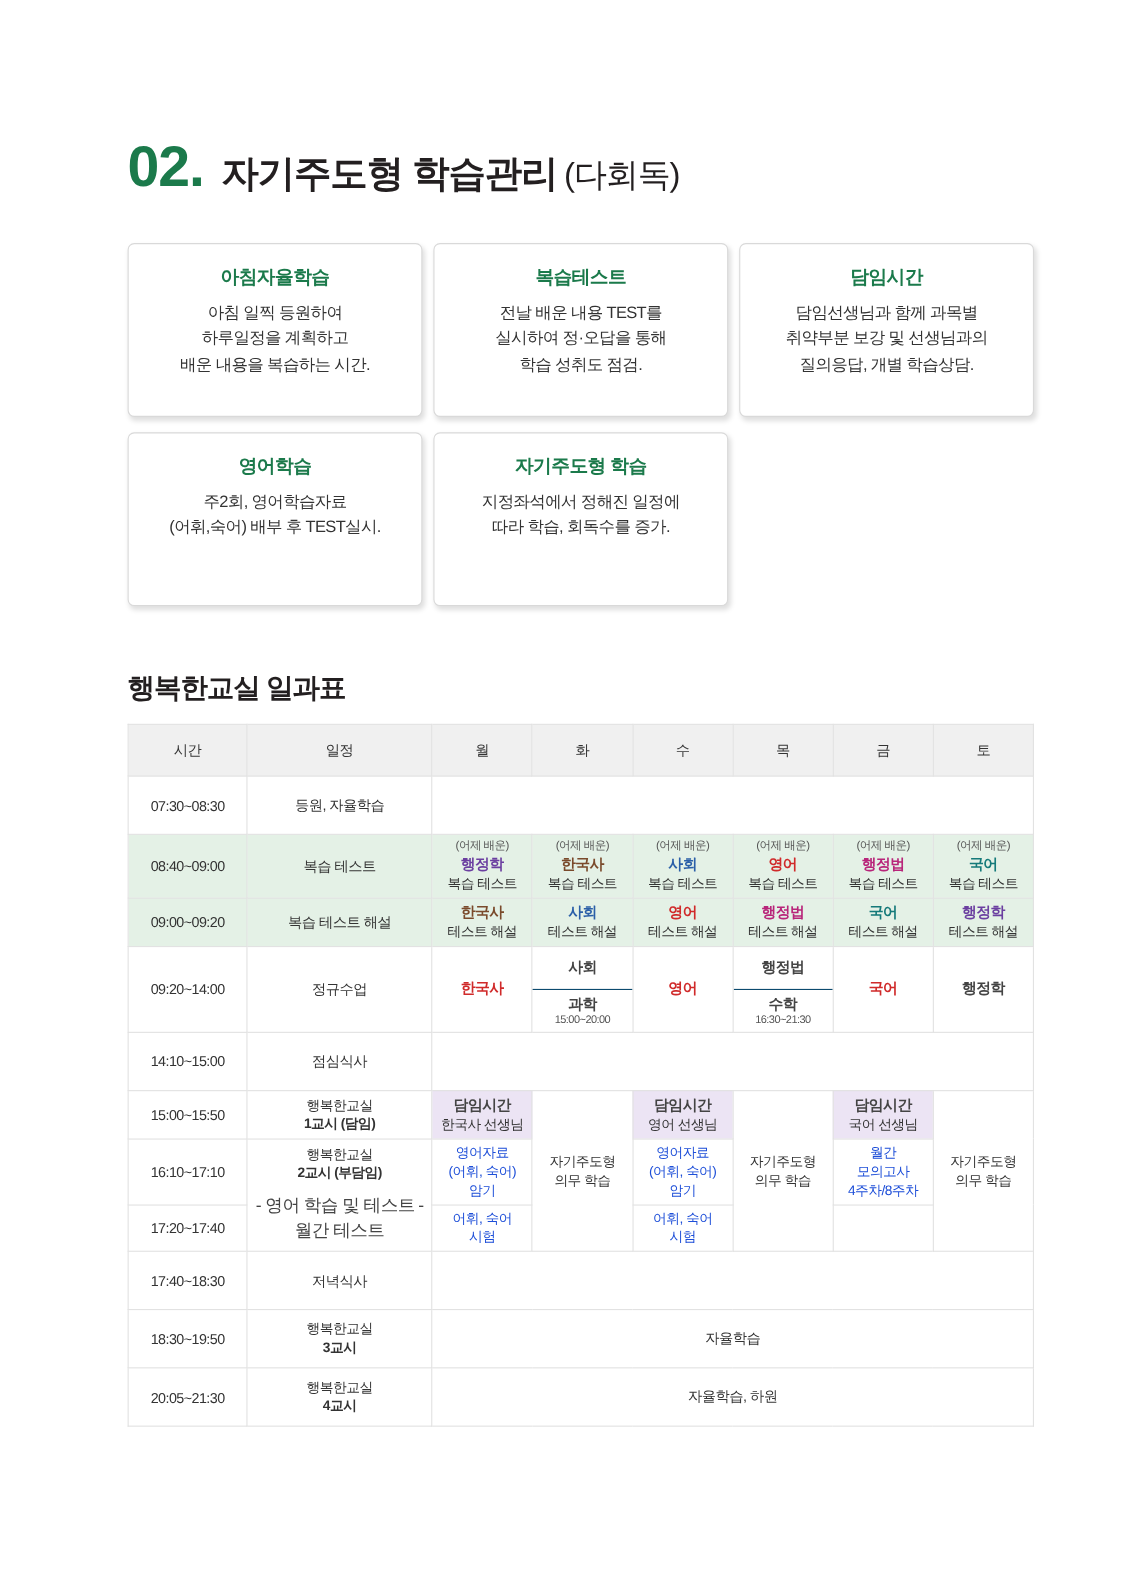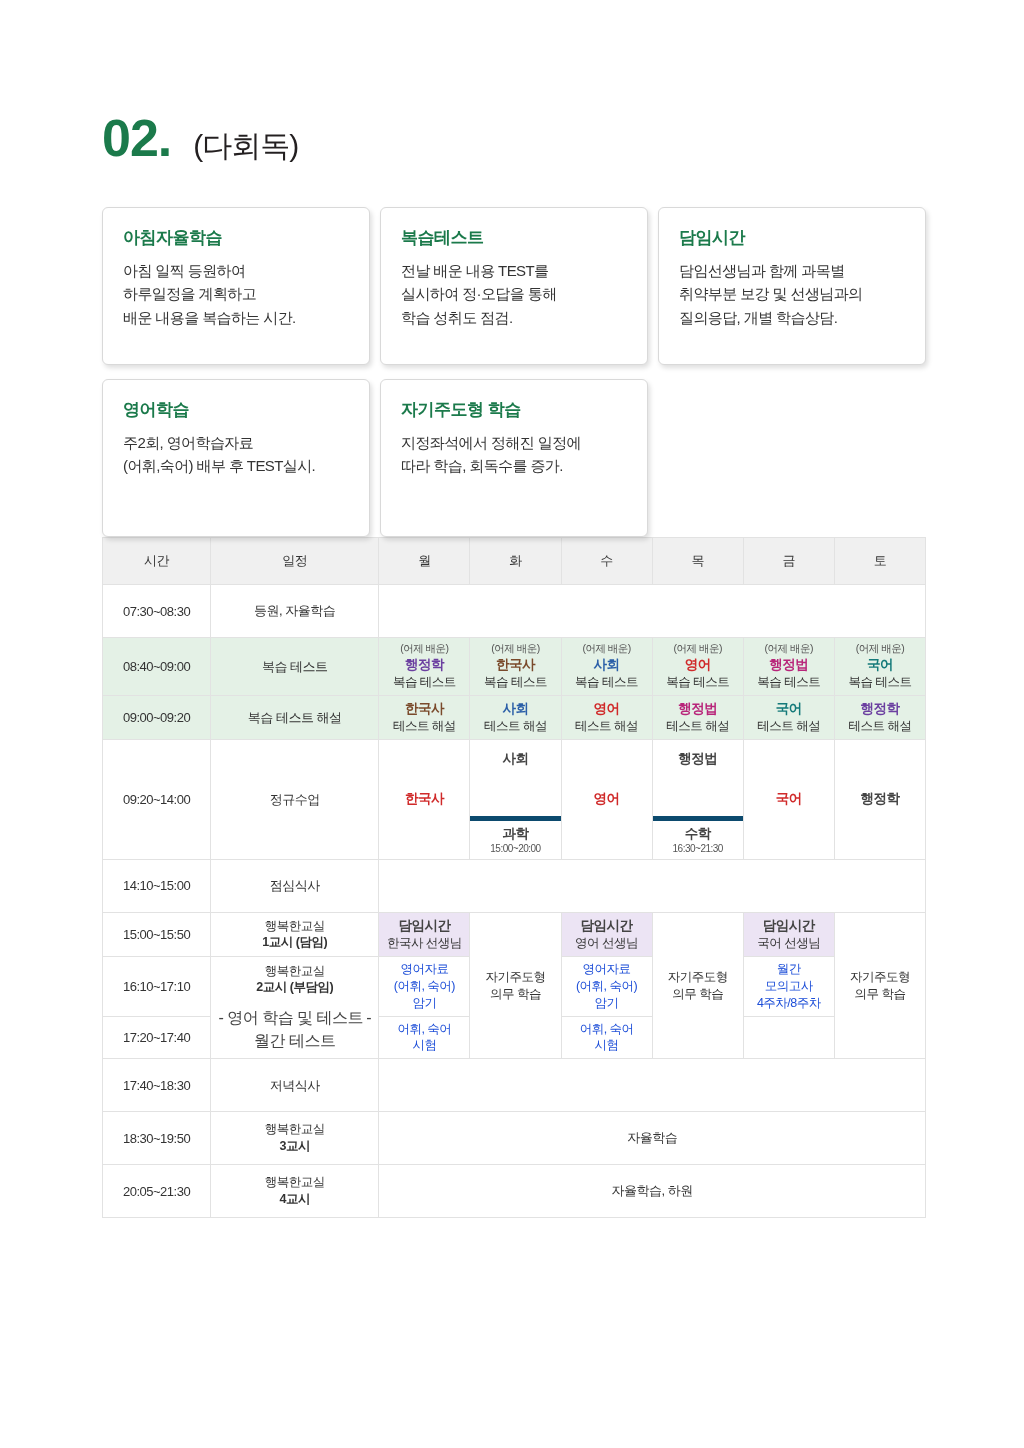"02." .page { padding: 2px -> 16px }
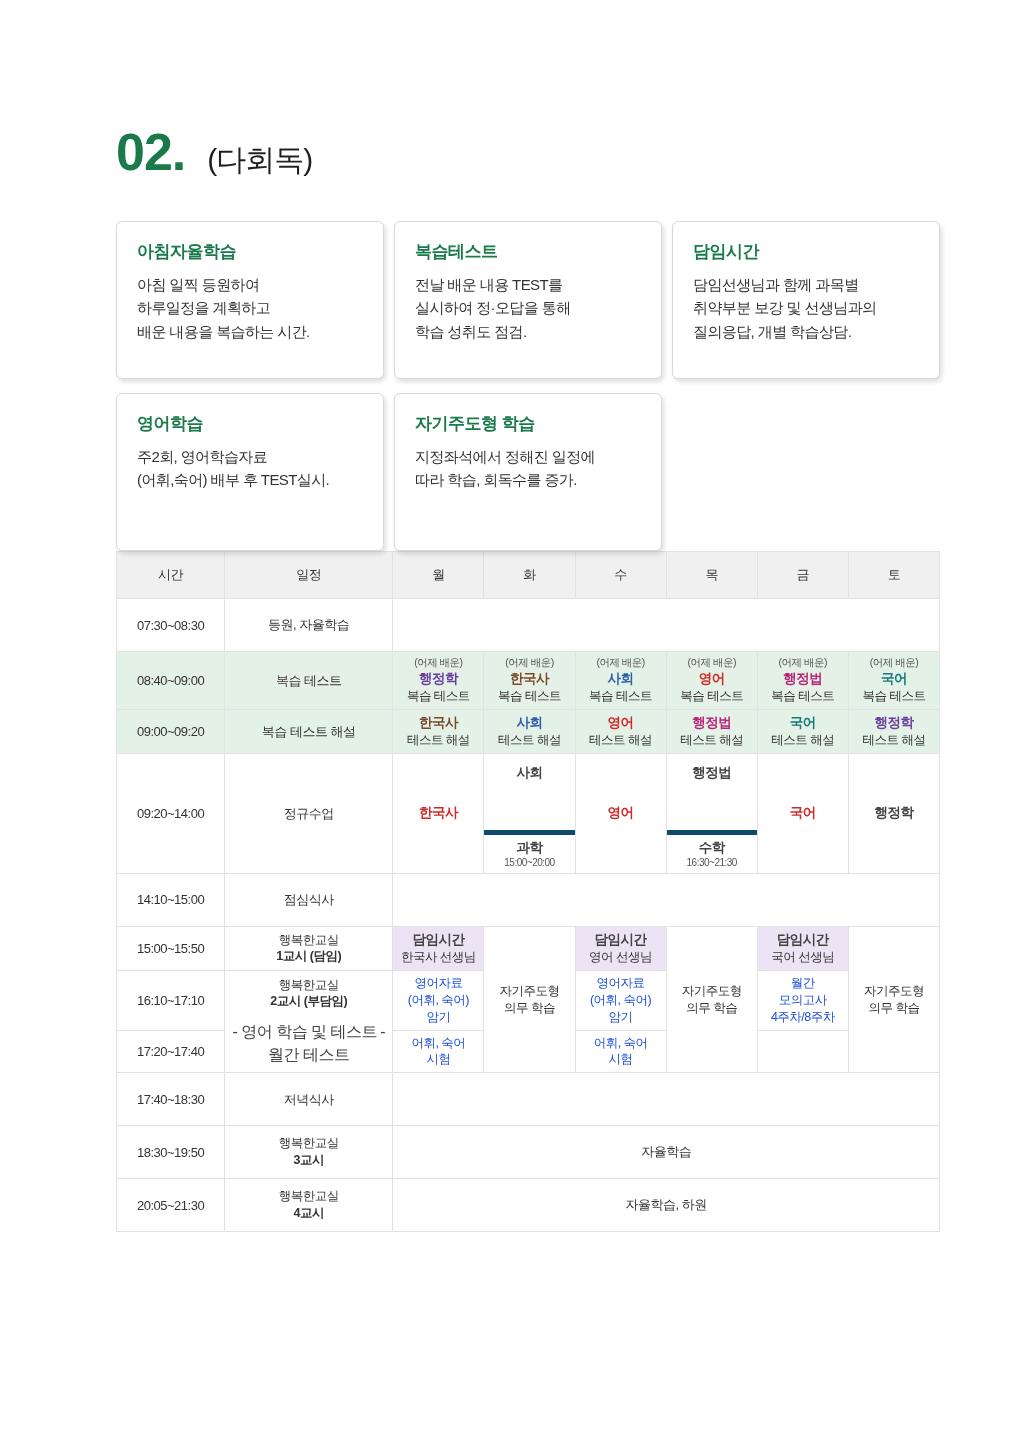"자기주도형 학습관리" span.title-main { html: none -> <span>자기주도형 학습관리</span> }
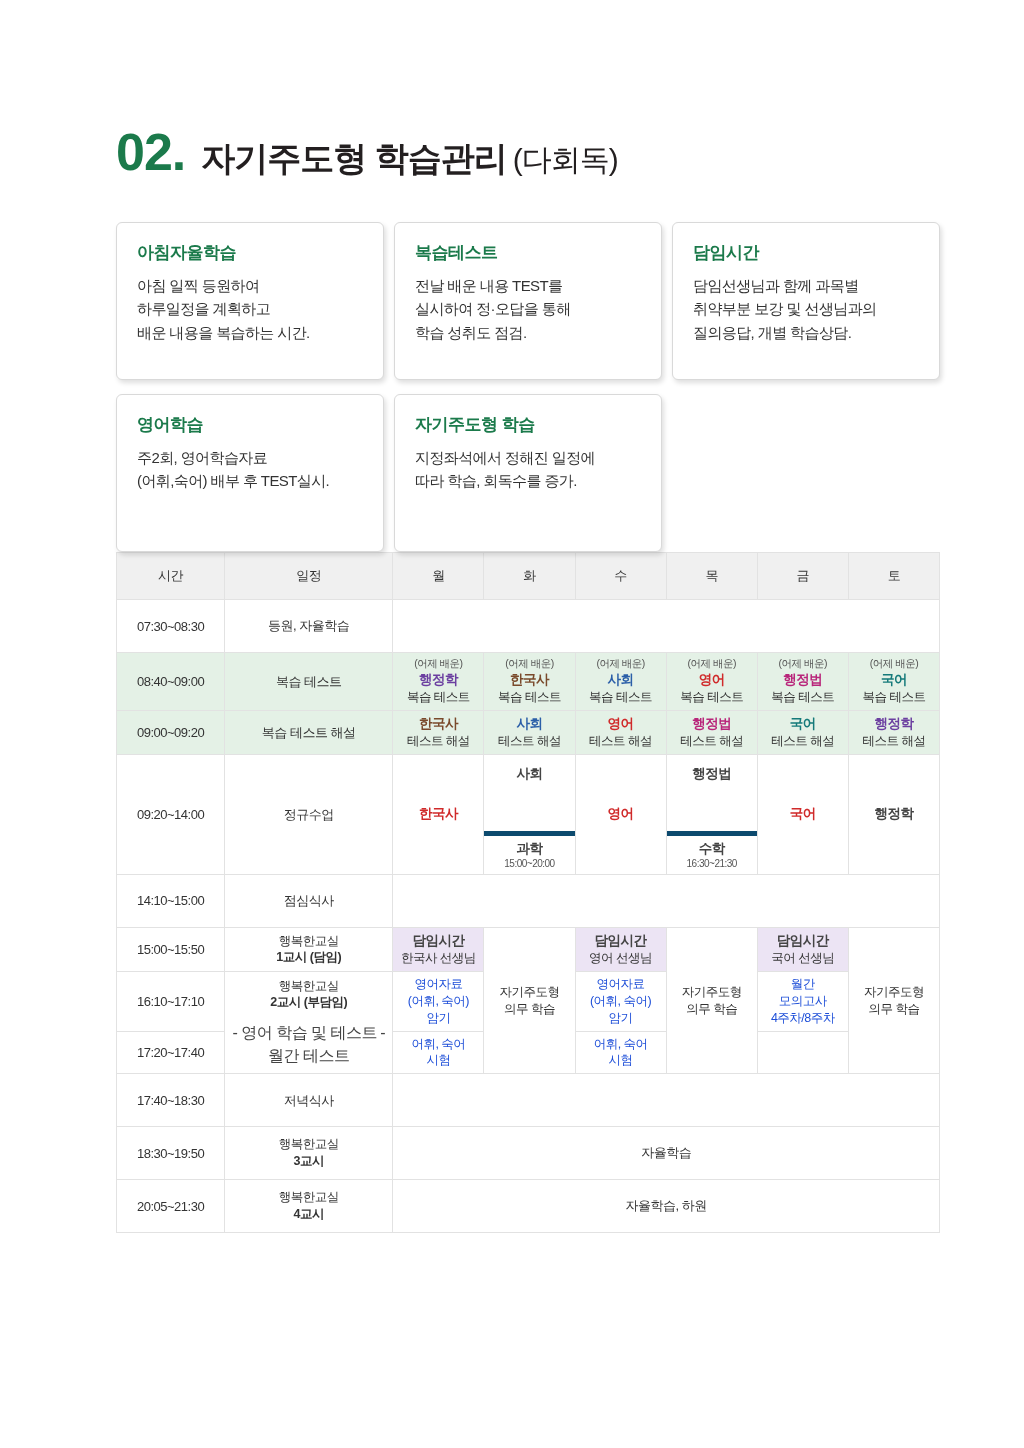"아침자율학습" .cards { text-align: none -> center }
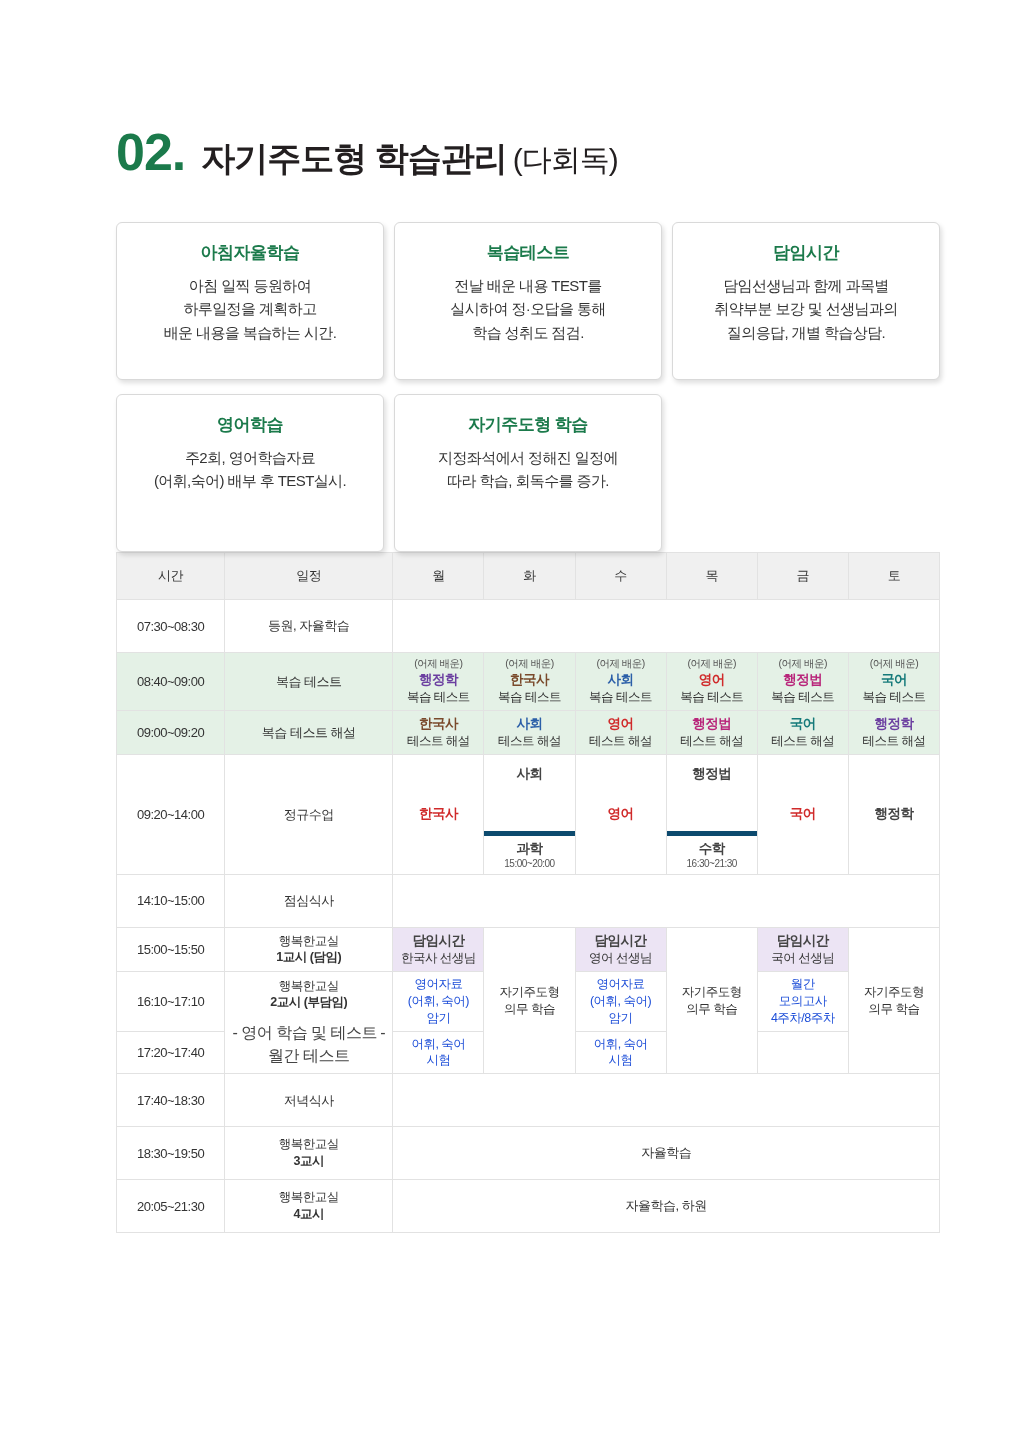"행복한교실 일과표" div.sched-head { html: none -> <div>행복한교실 일과표</div> }
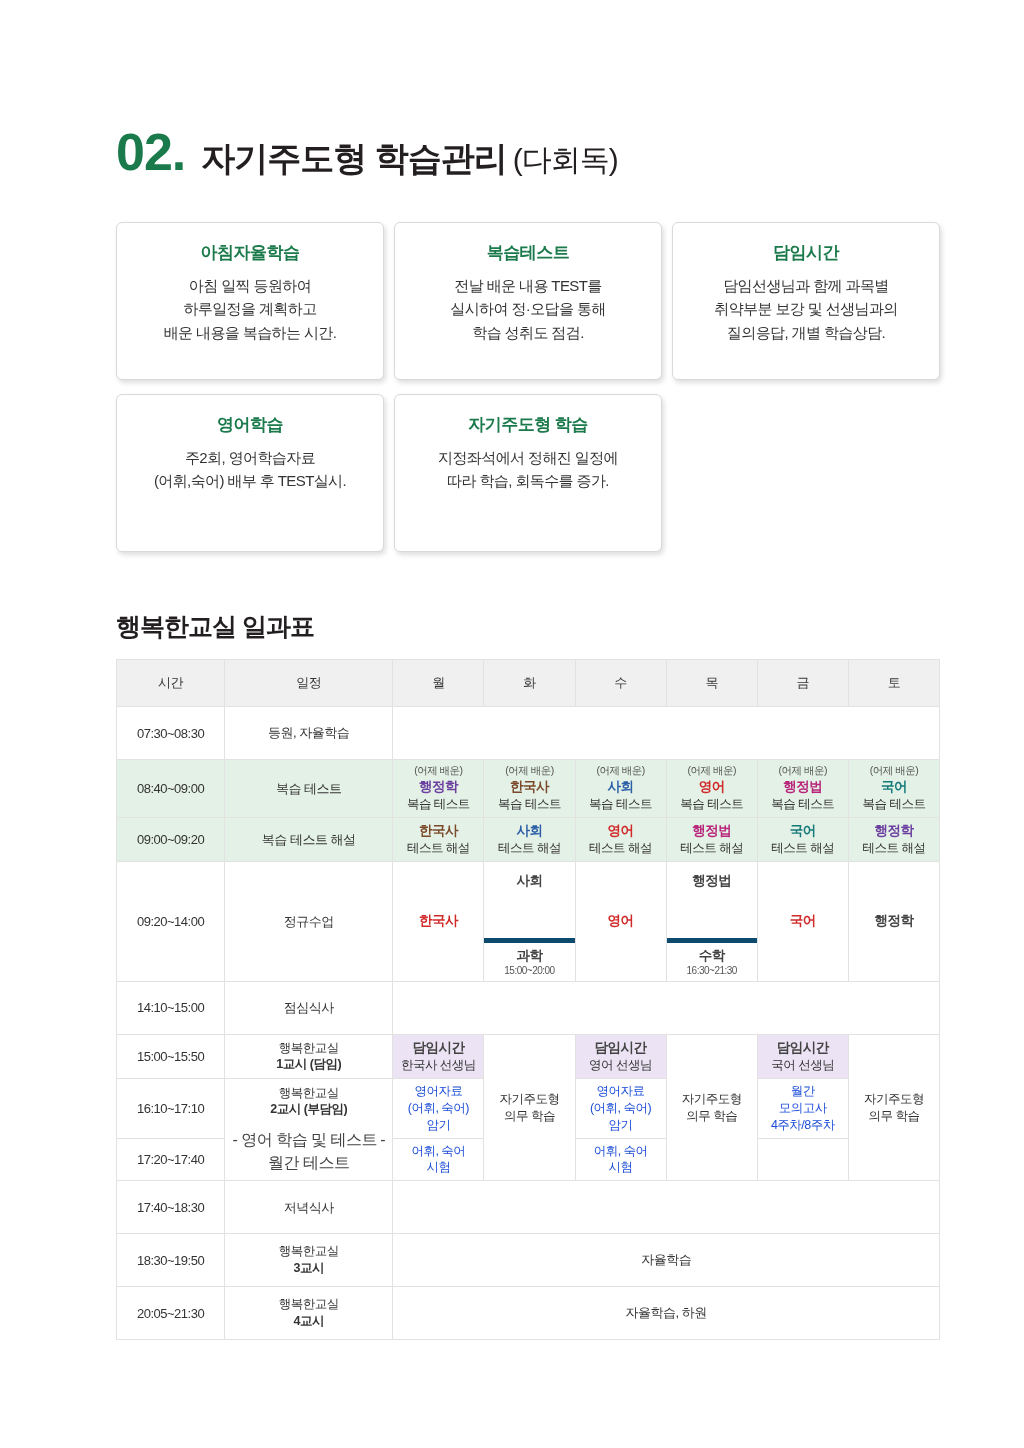"과학" .cell-split .half + .half { border-top: 5px solid #0c4a6e -> 1px solid #0c4a6e; margin-top: 38px -> none }
